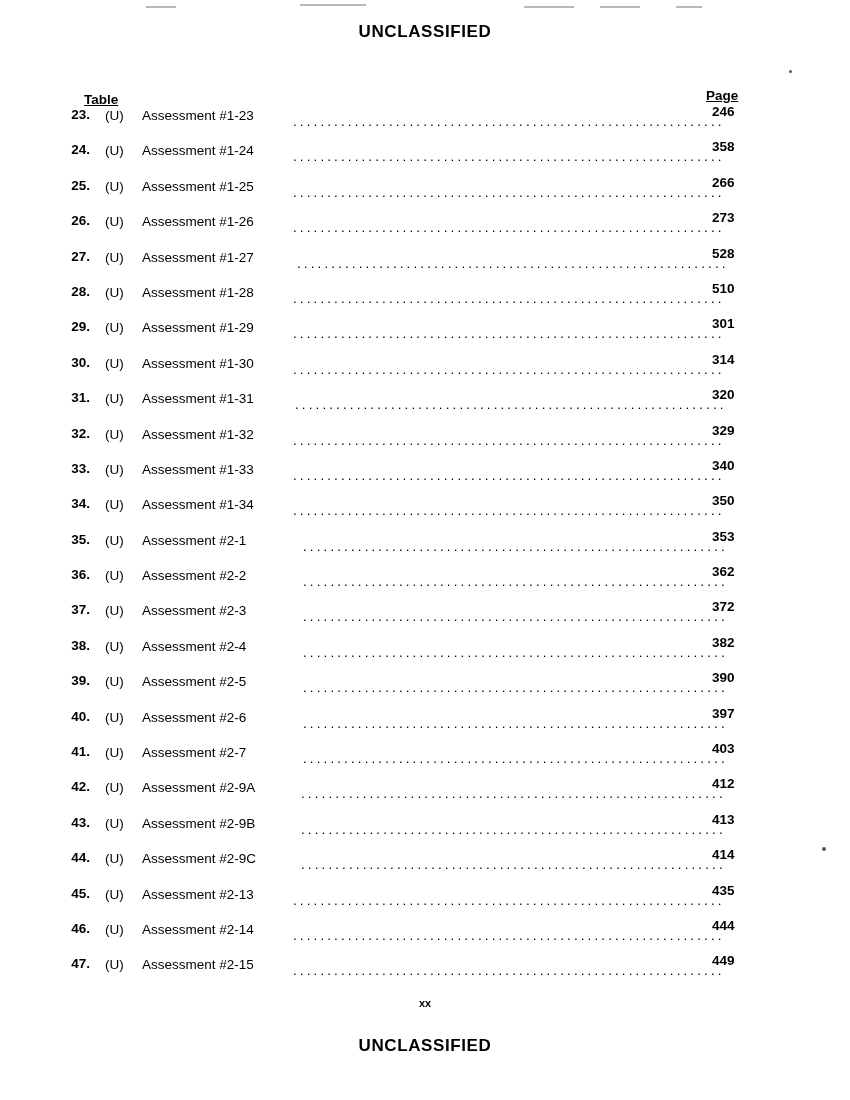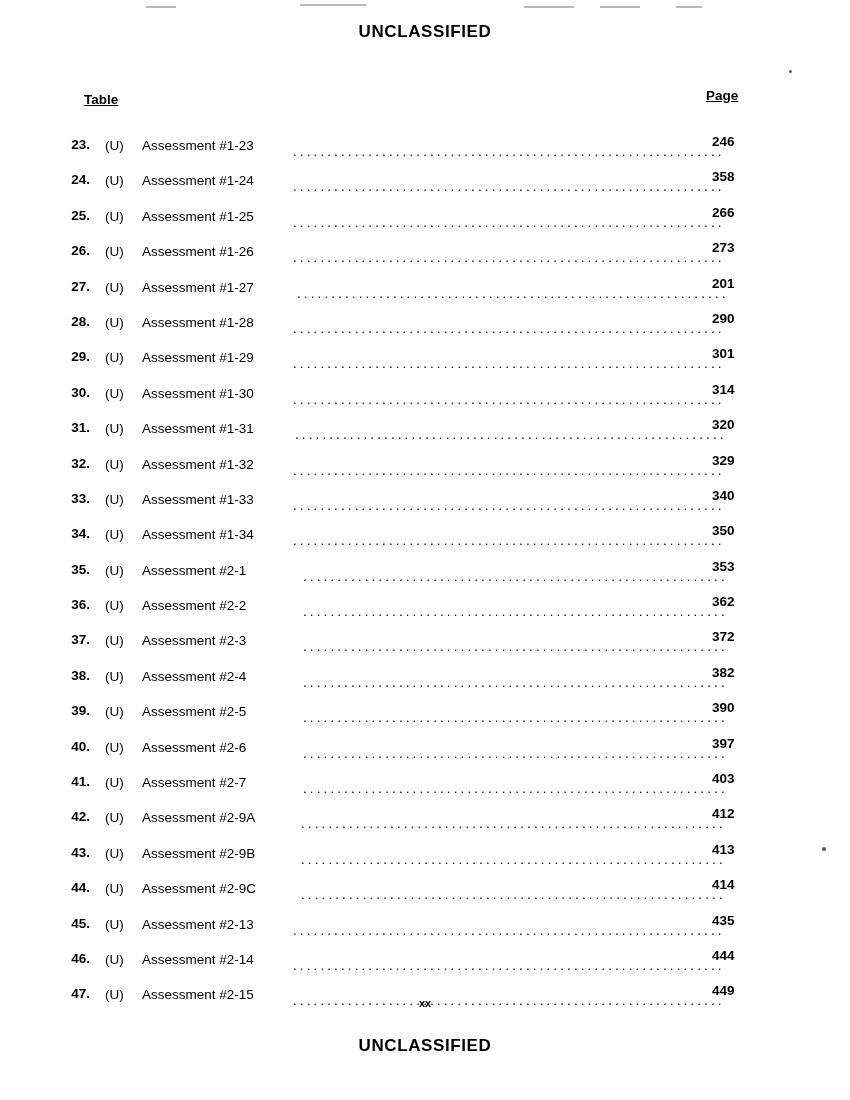"23." .list { top: 134px -> 104px }
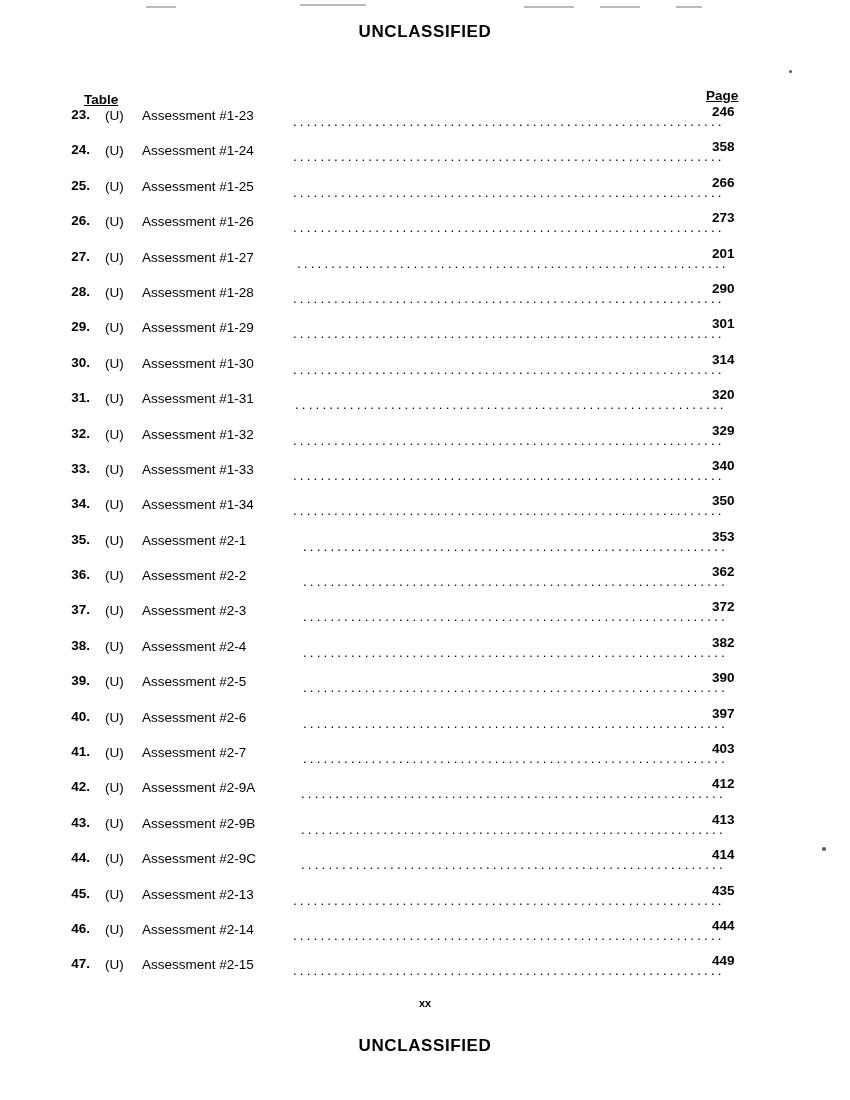"201" span.page-no { text: 201 -> 528 }
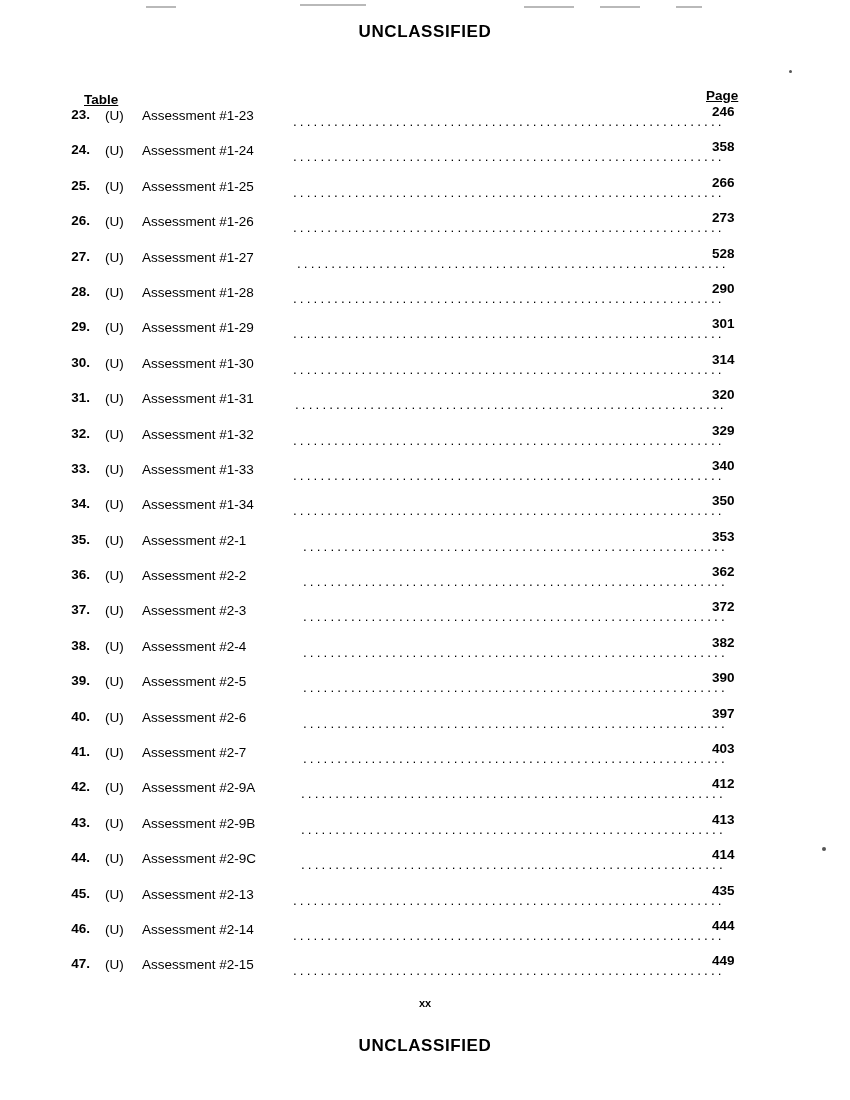"290" span.page-no { text: 290 -> 510 }
